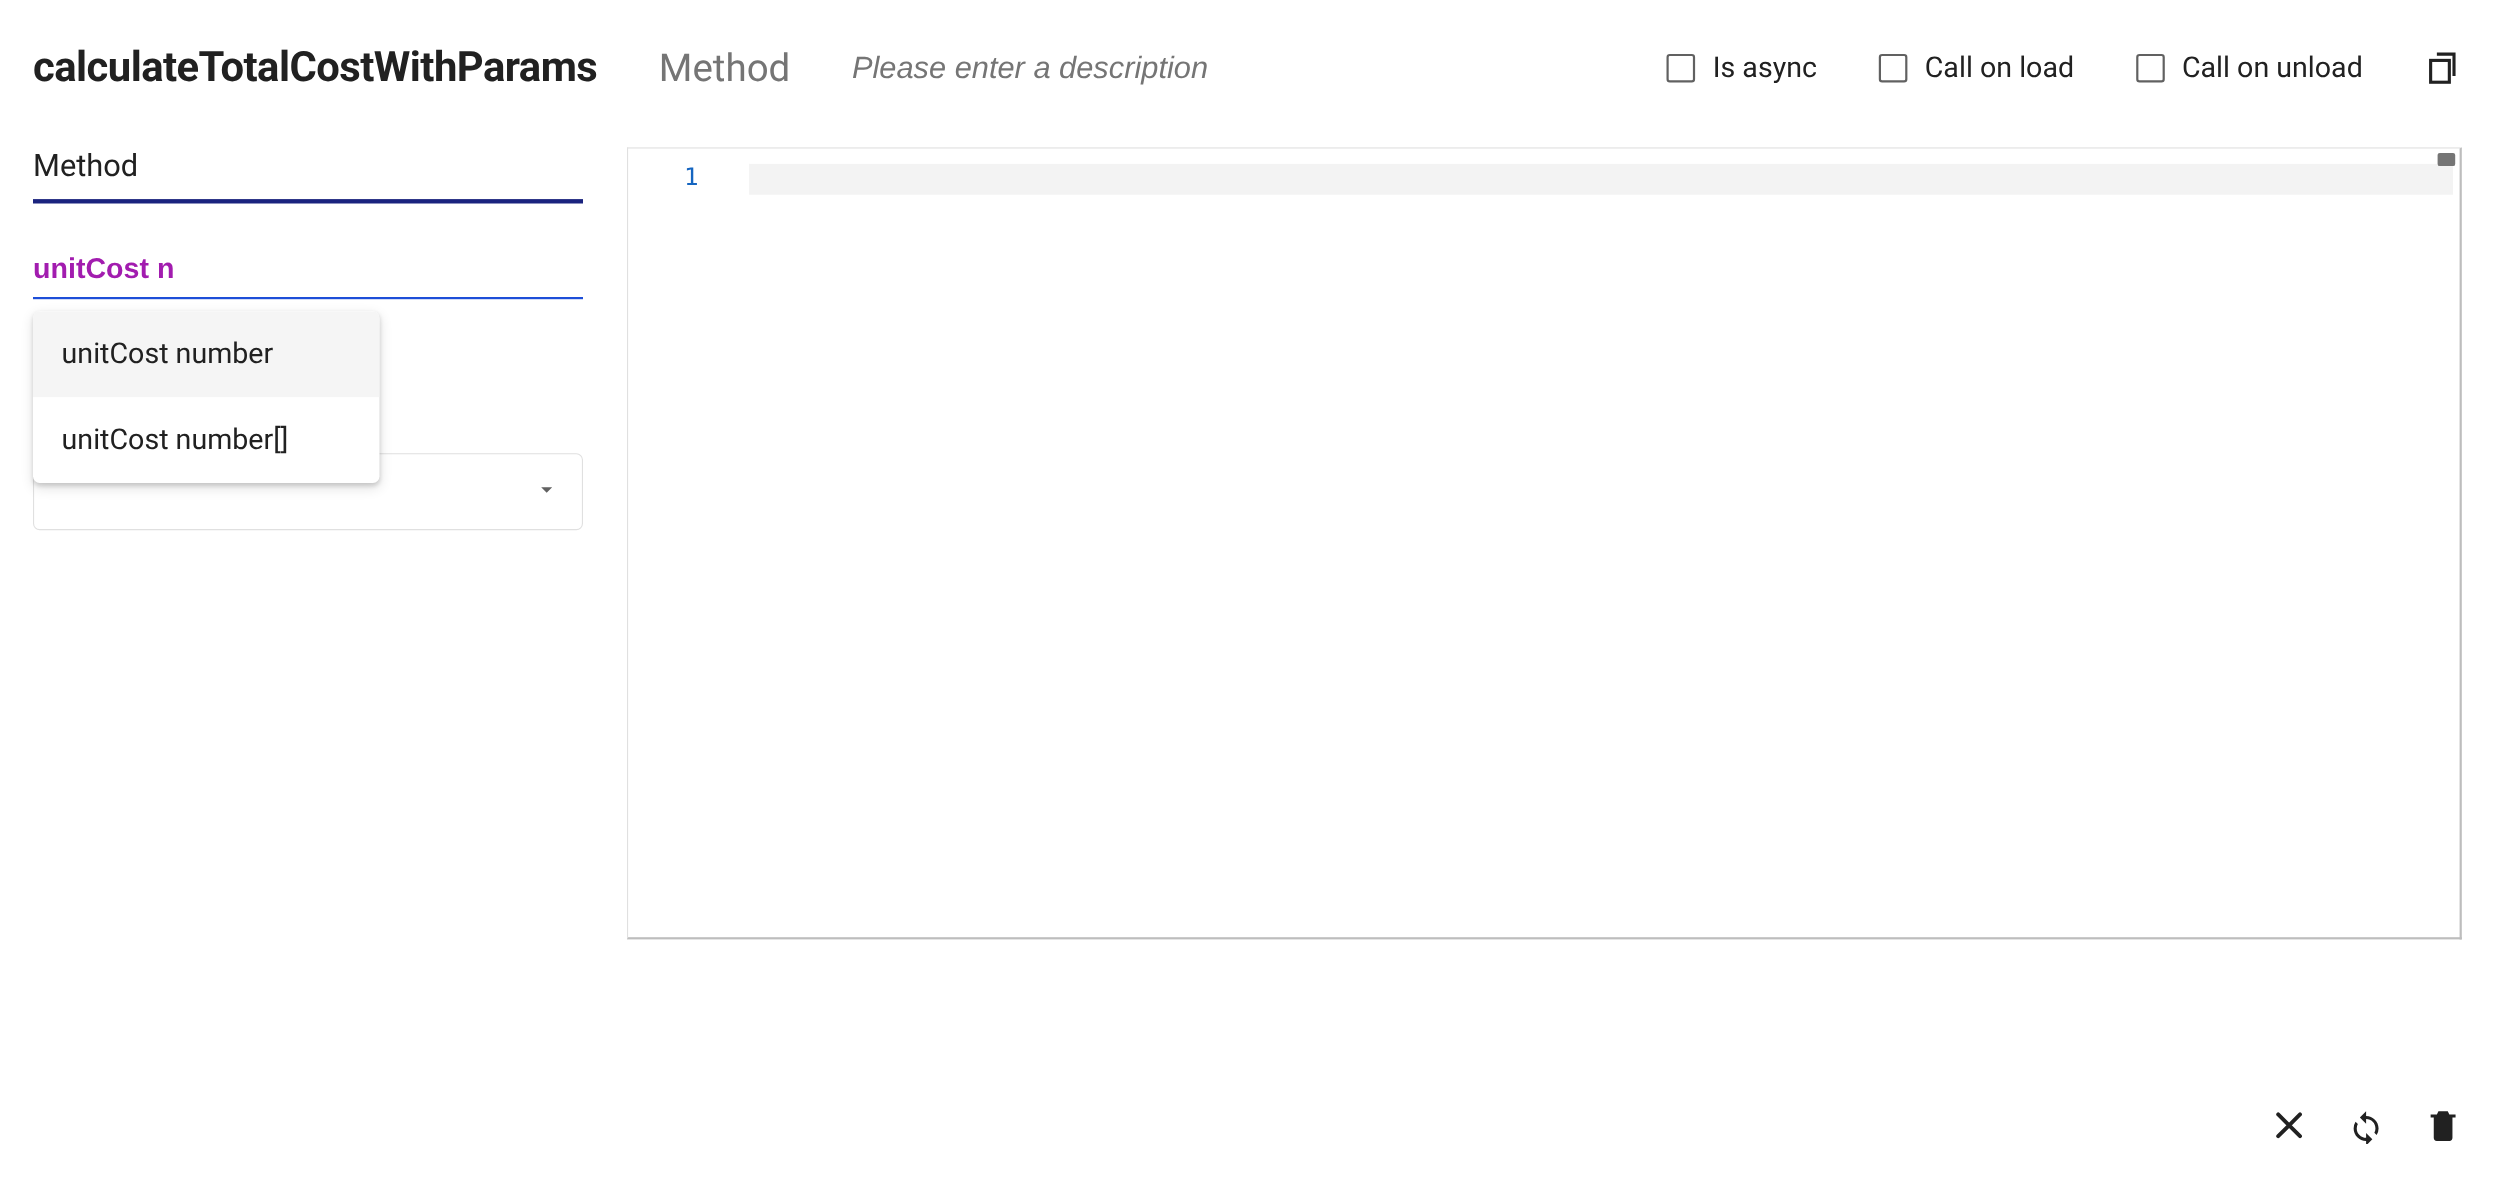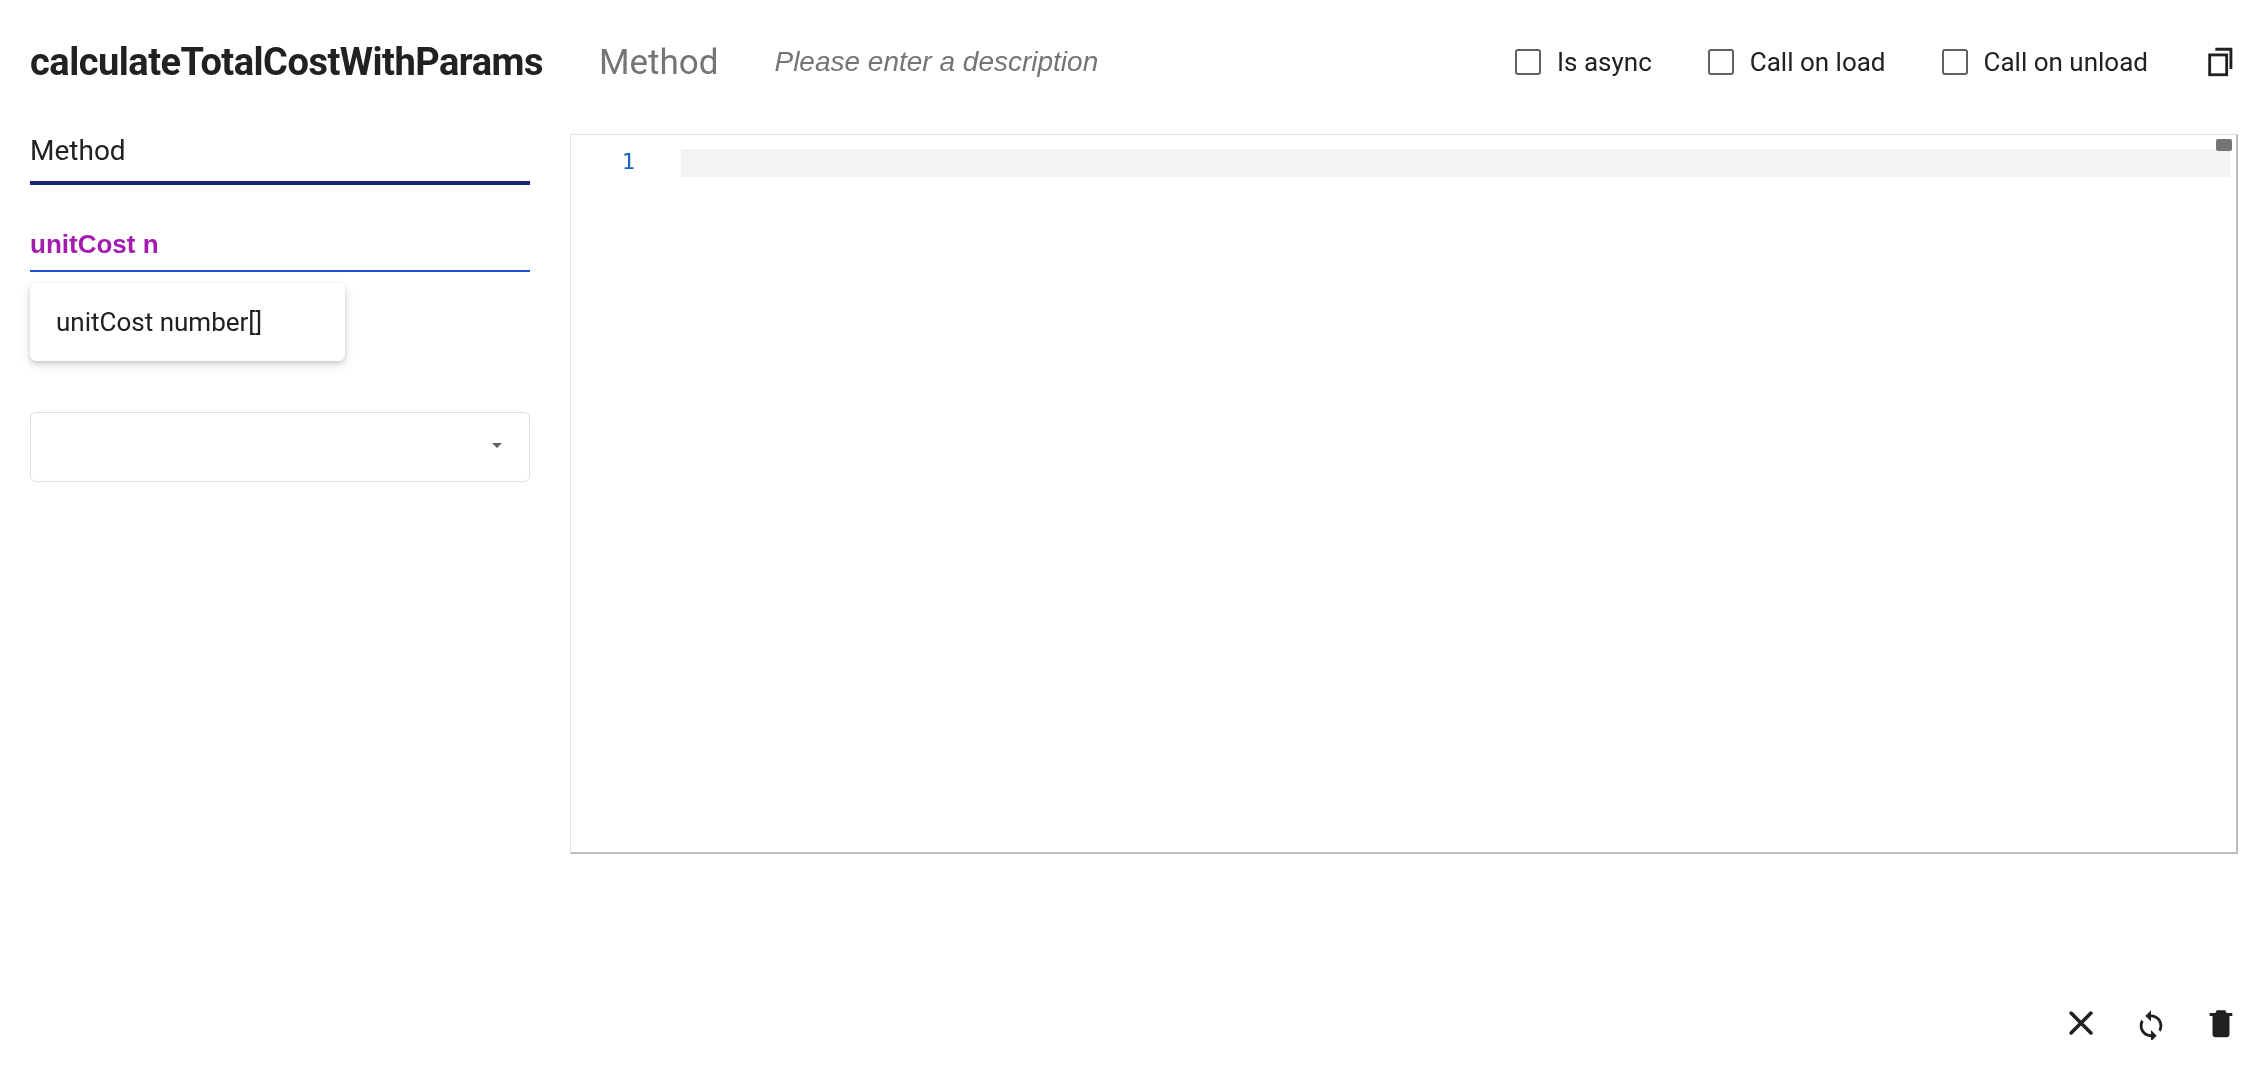"unitCost number" div.ac-item { html: none -> <div>unitCost number</div> }
